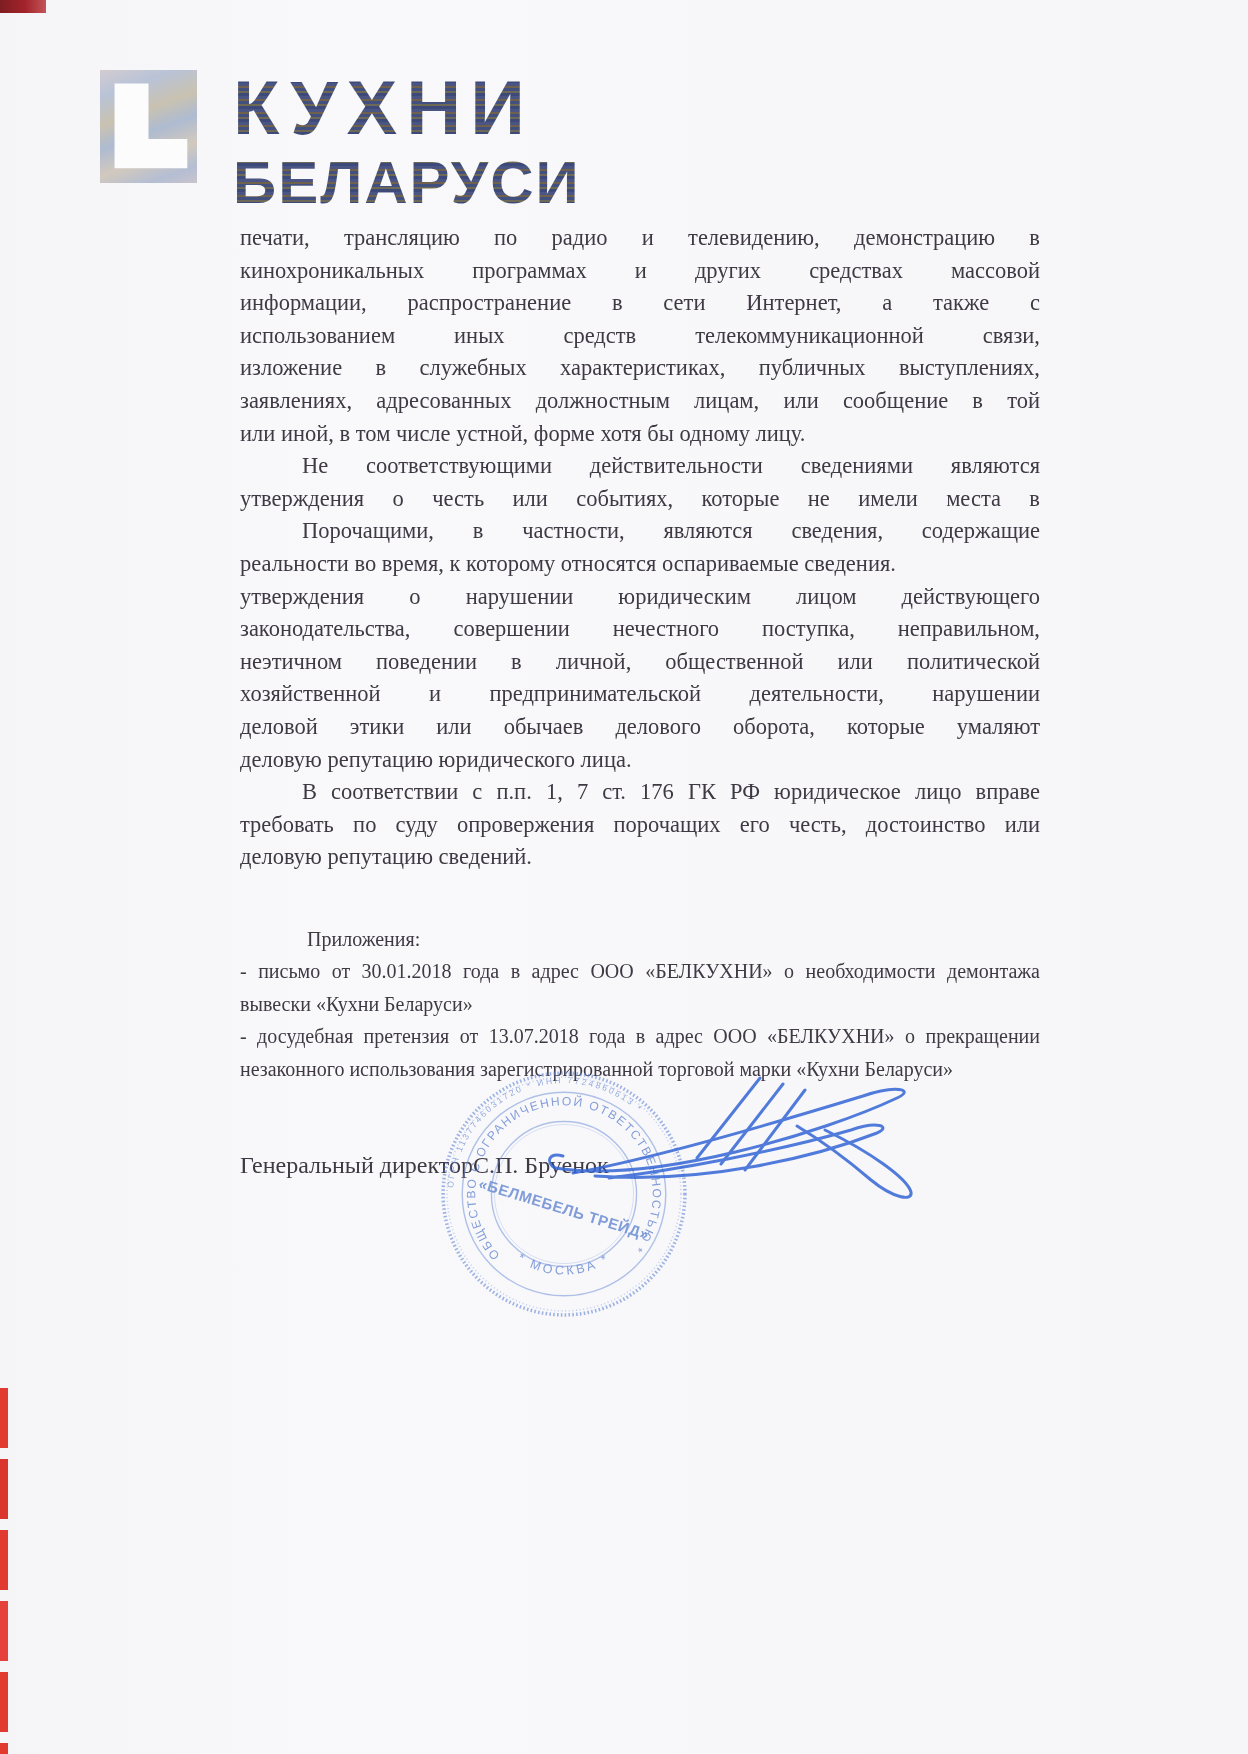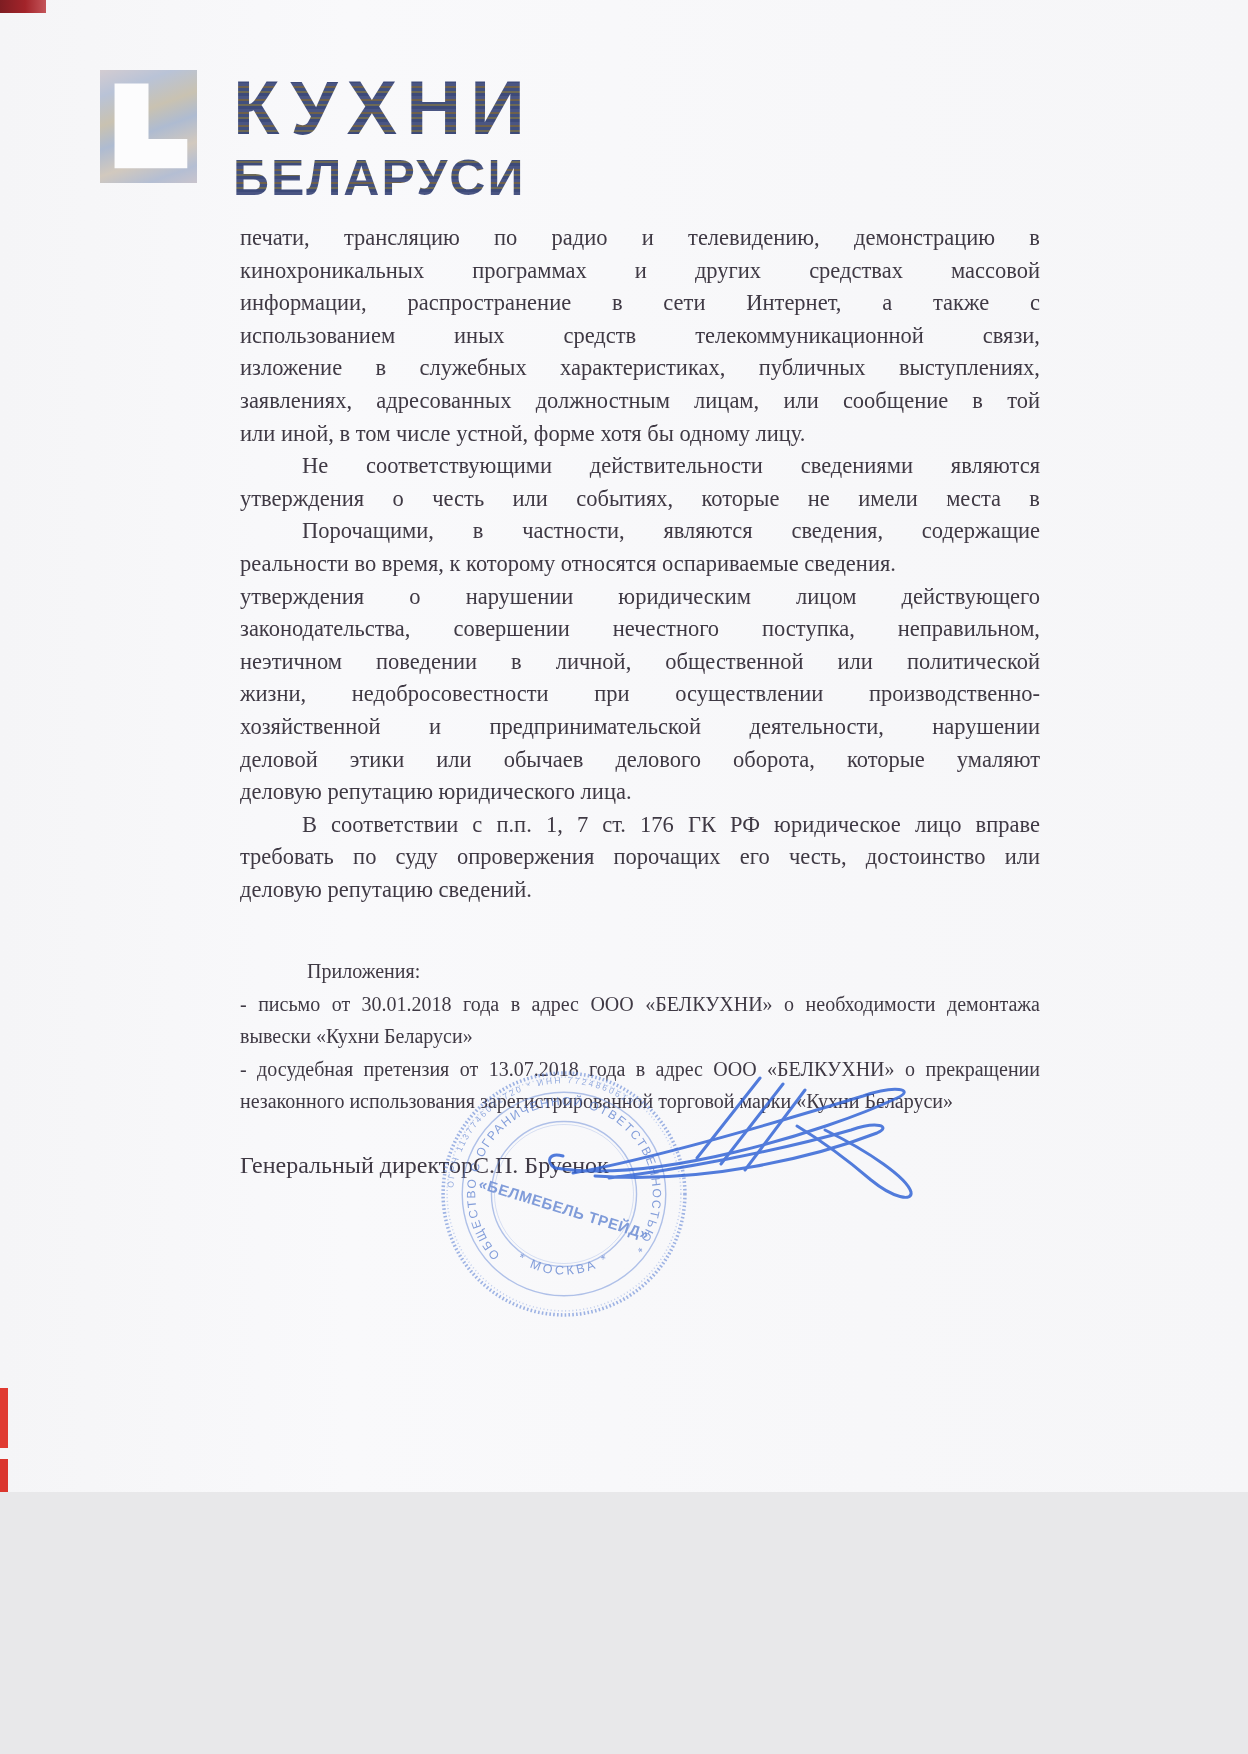"КУХНИ" .page { height: 1492px -> 1754px }
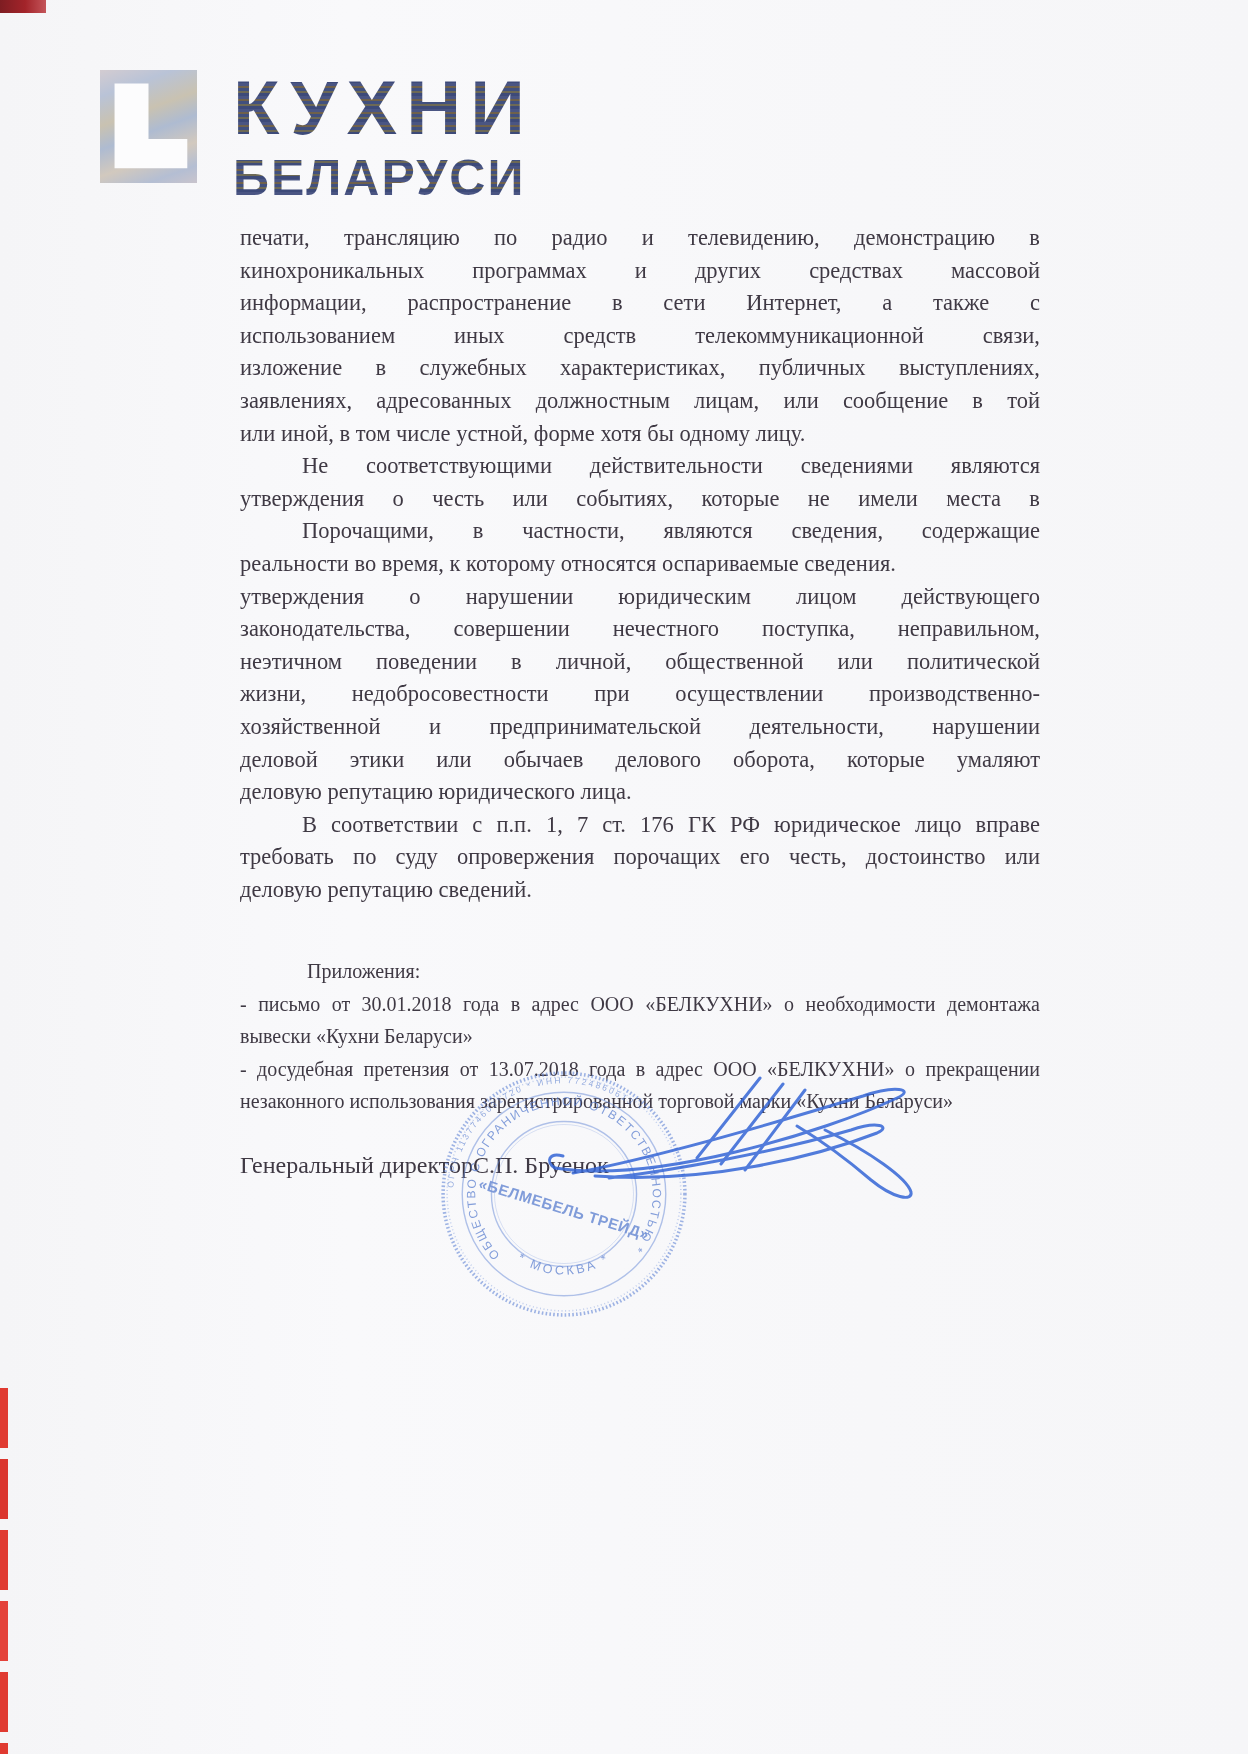"БЕЛАРУСИ" .logo-line.l2 { font-size: 50px -> 60px }
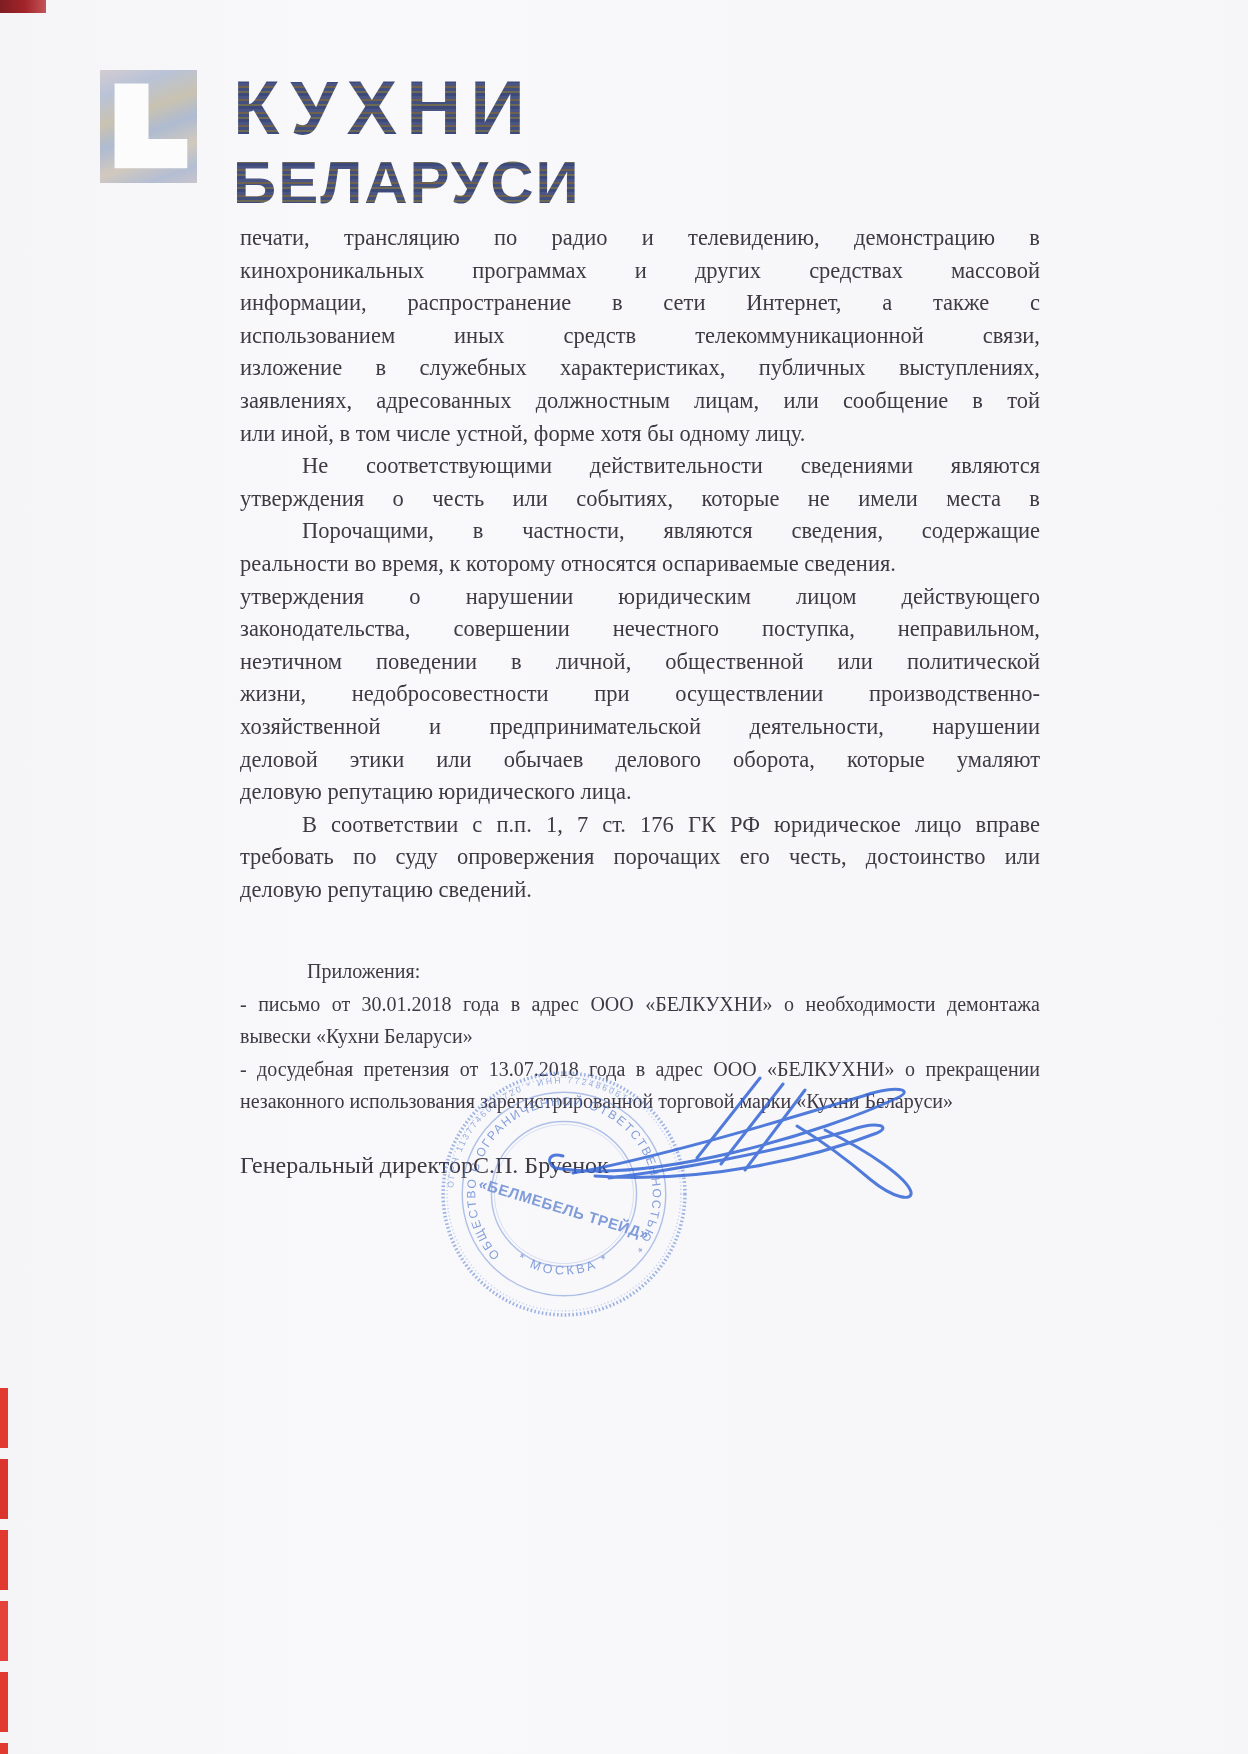"жизни, недобросовестности при" div.line { html: <div>жизни, недобросовестности при осуществлении производственно-</div> -> none }
